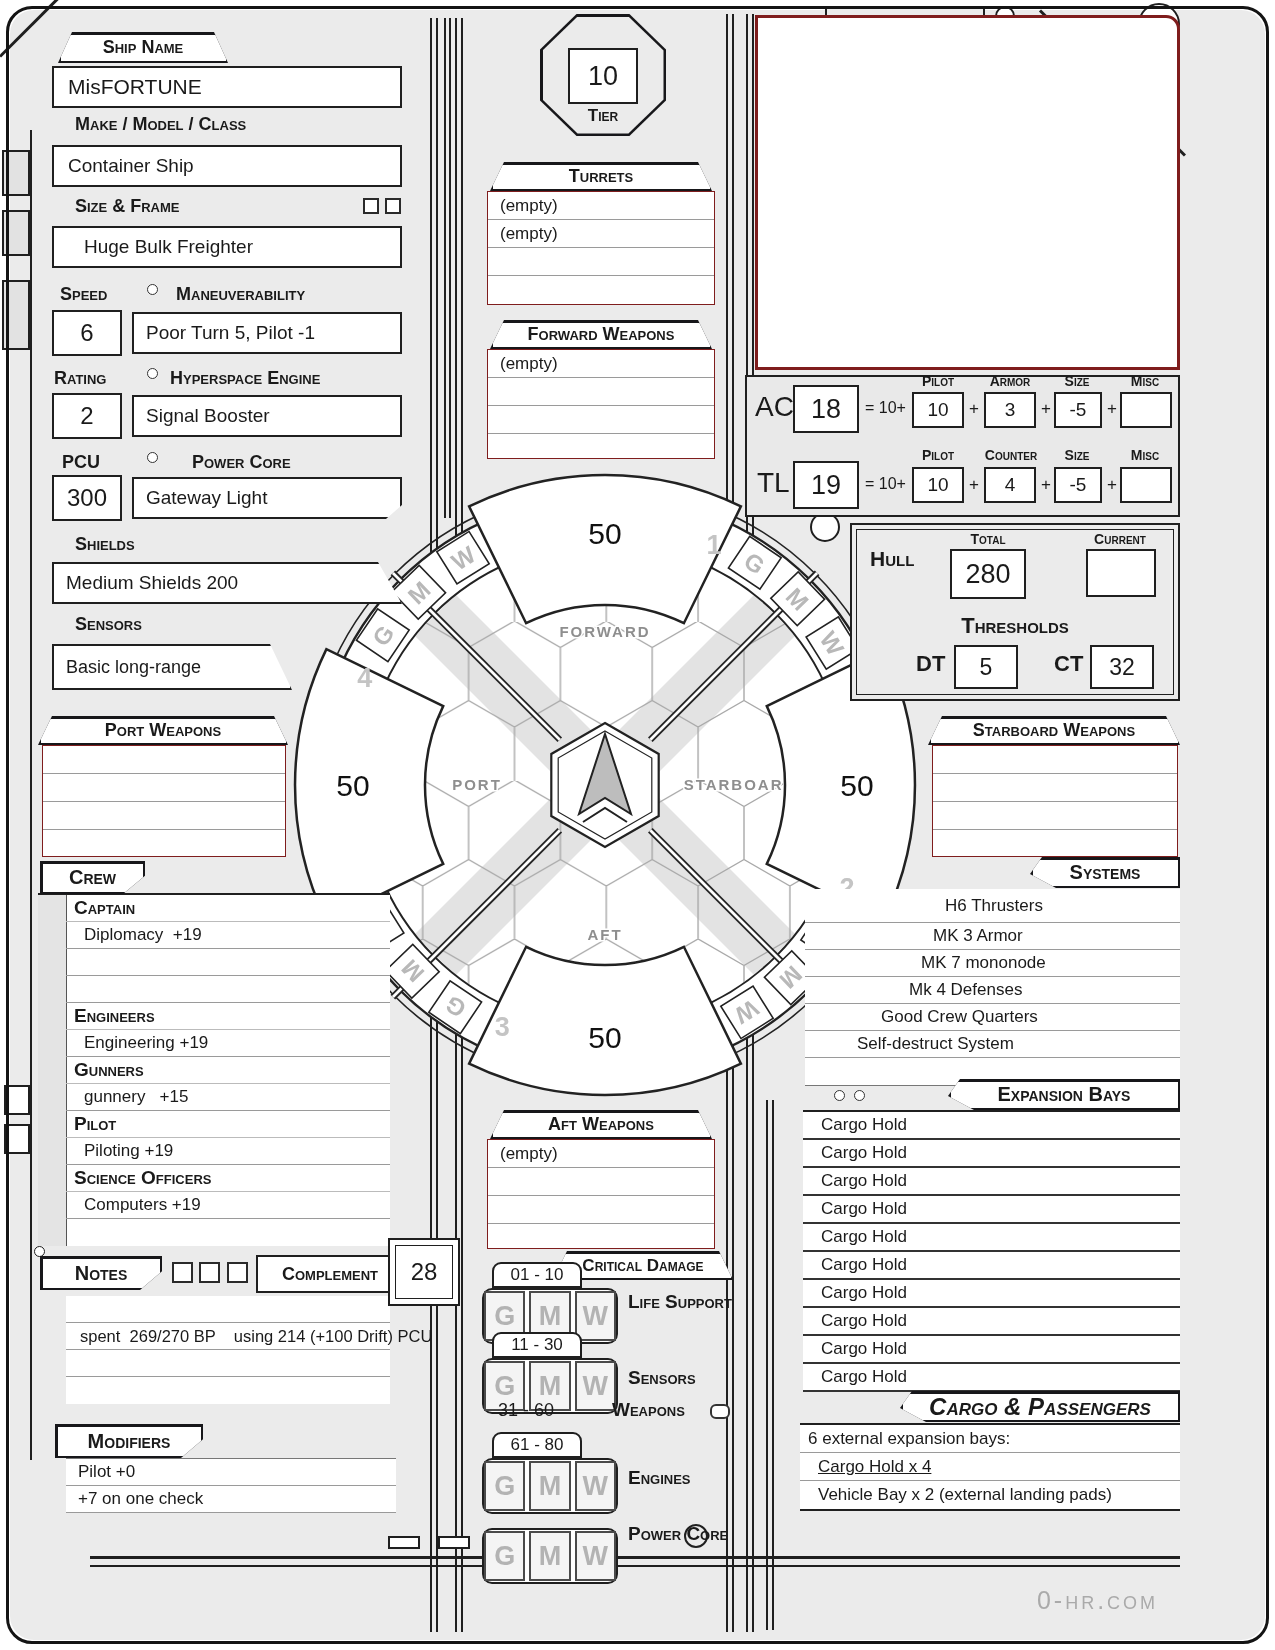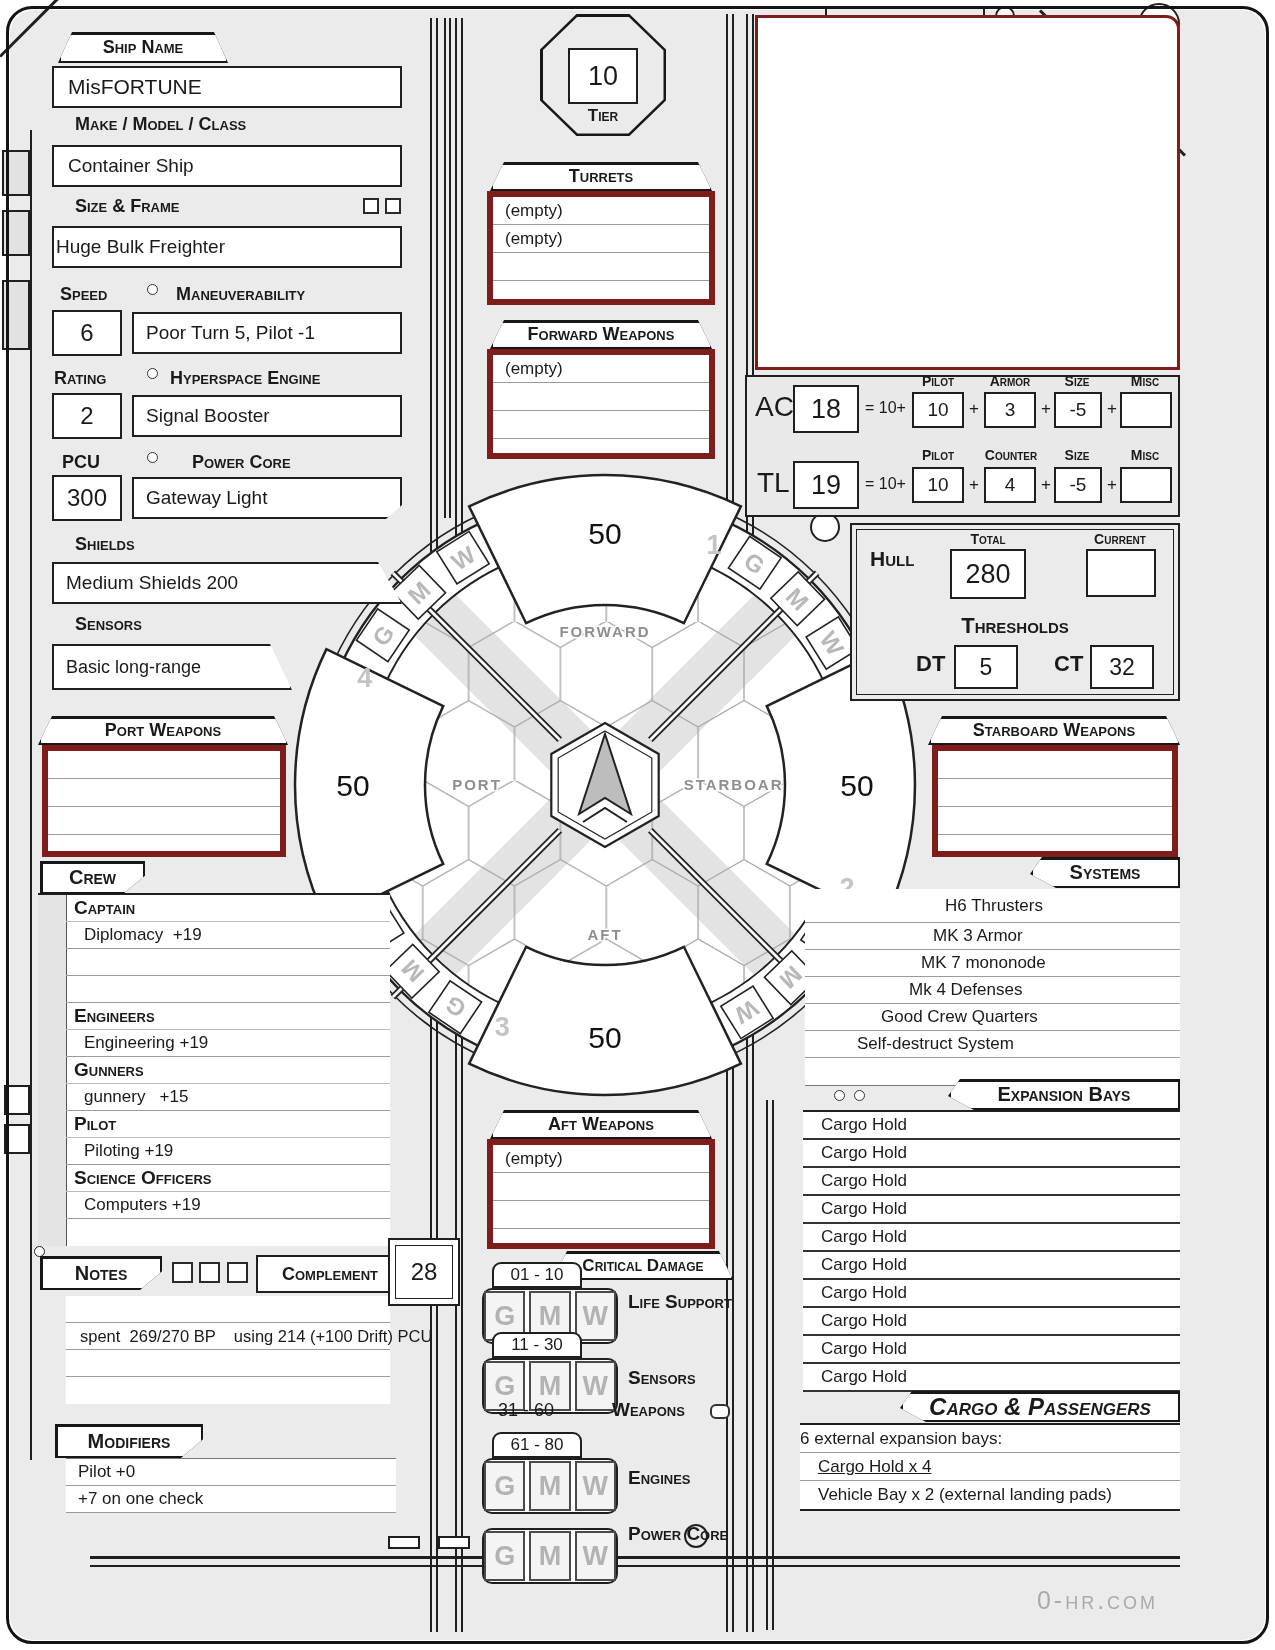"(empty)" .panel { border: 6px solid #7f1d1d -> 1px solid #7f1d1d }
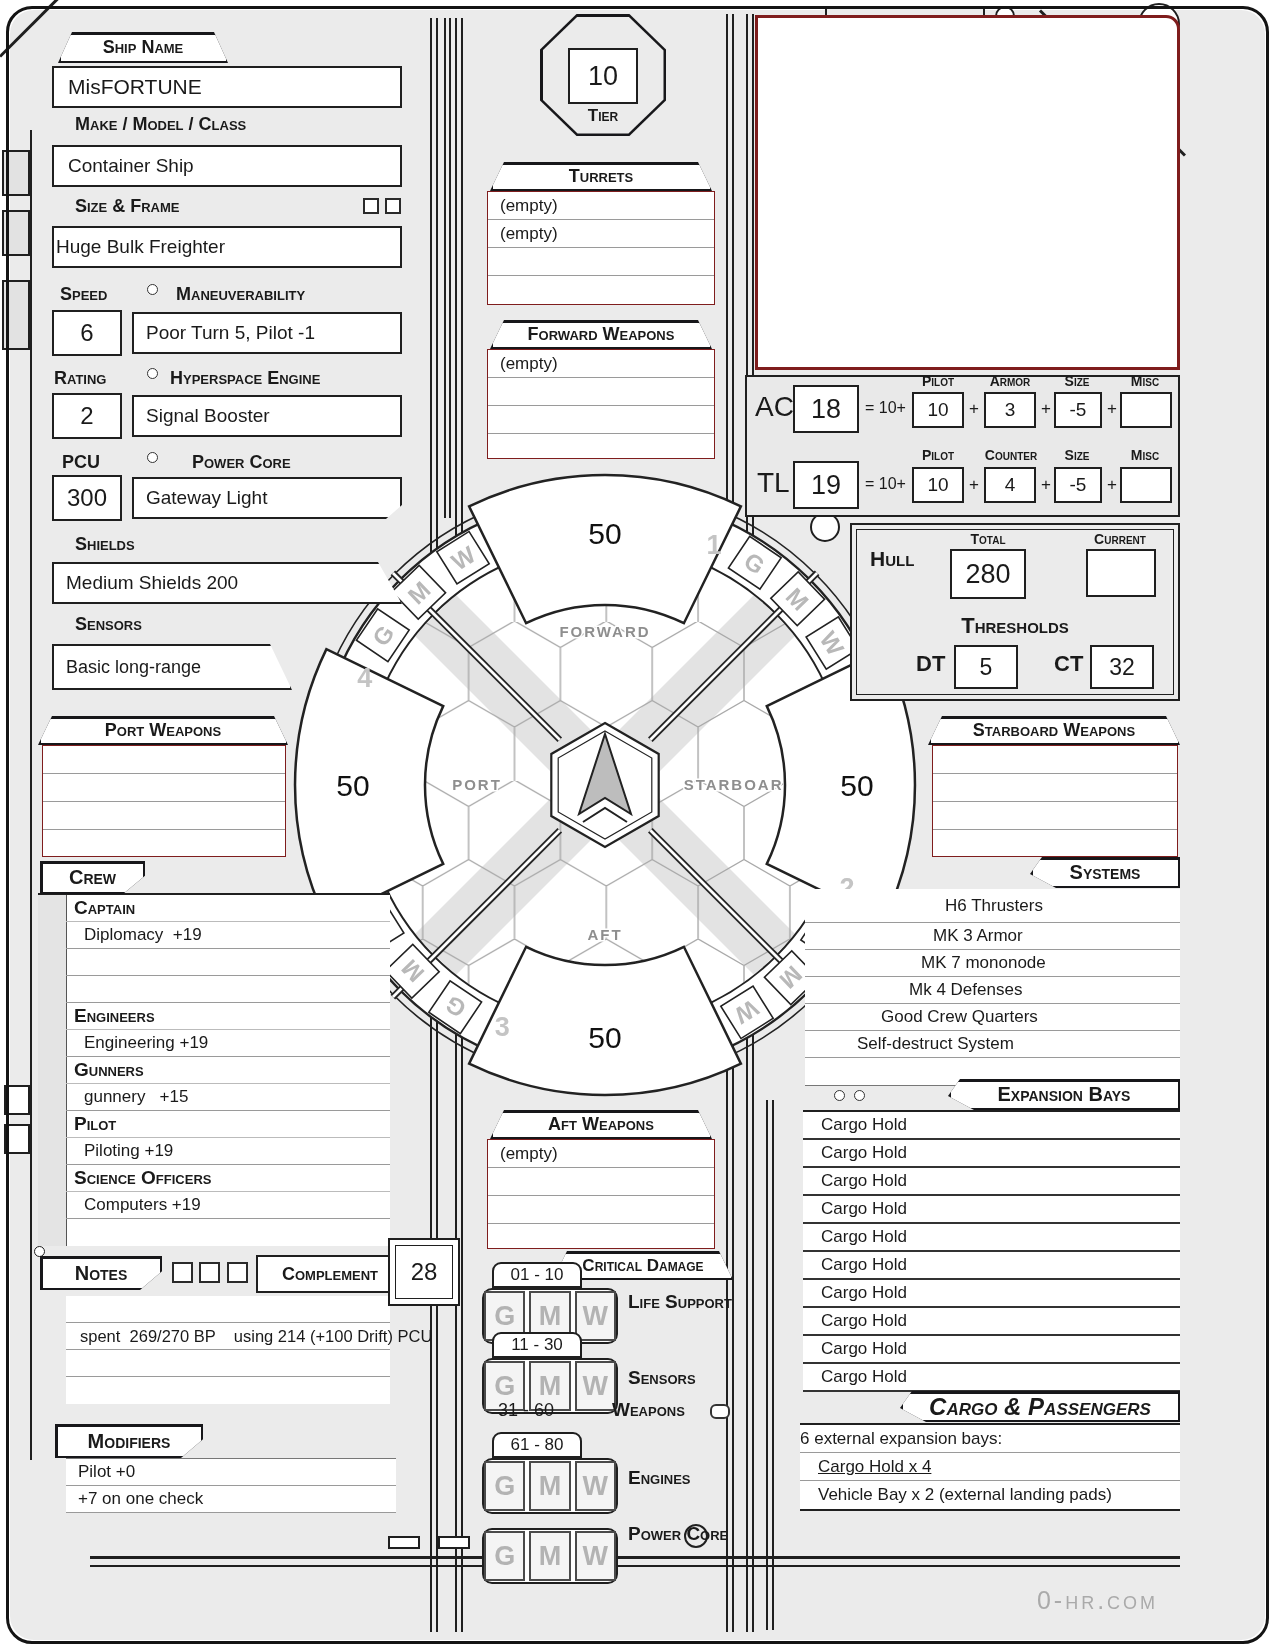"Huge Bulk Freighter" div.abs { padding-left: 2px -> 30px }
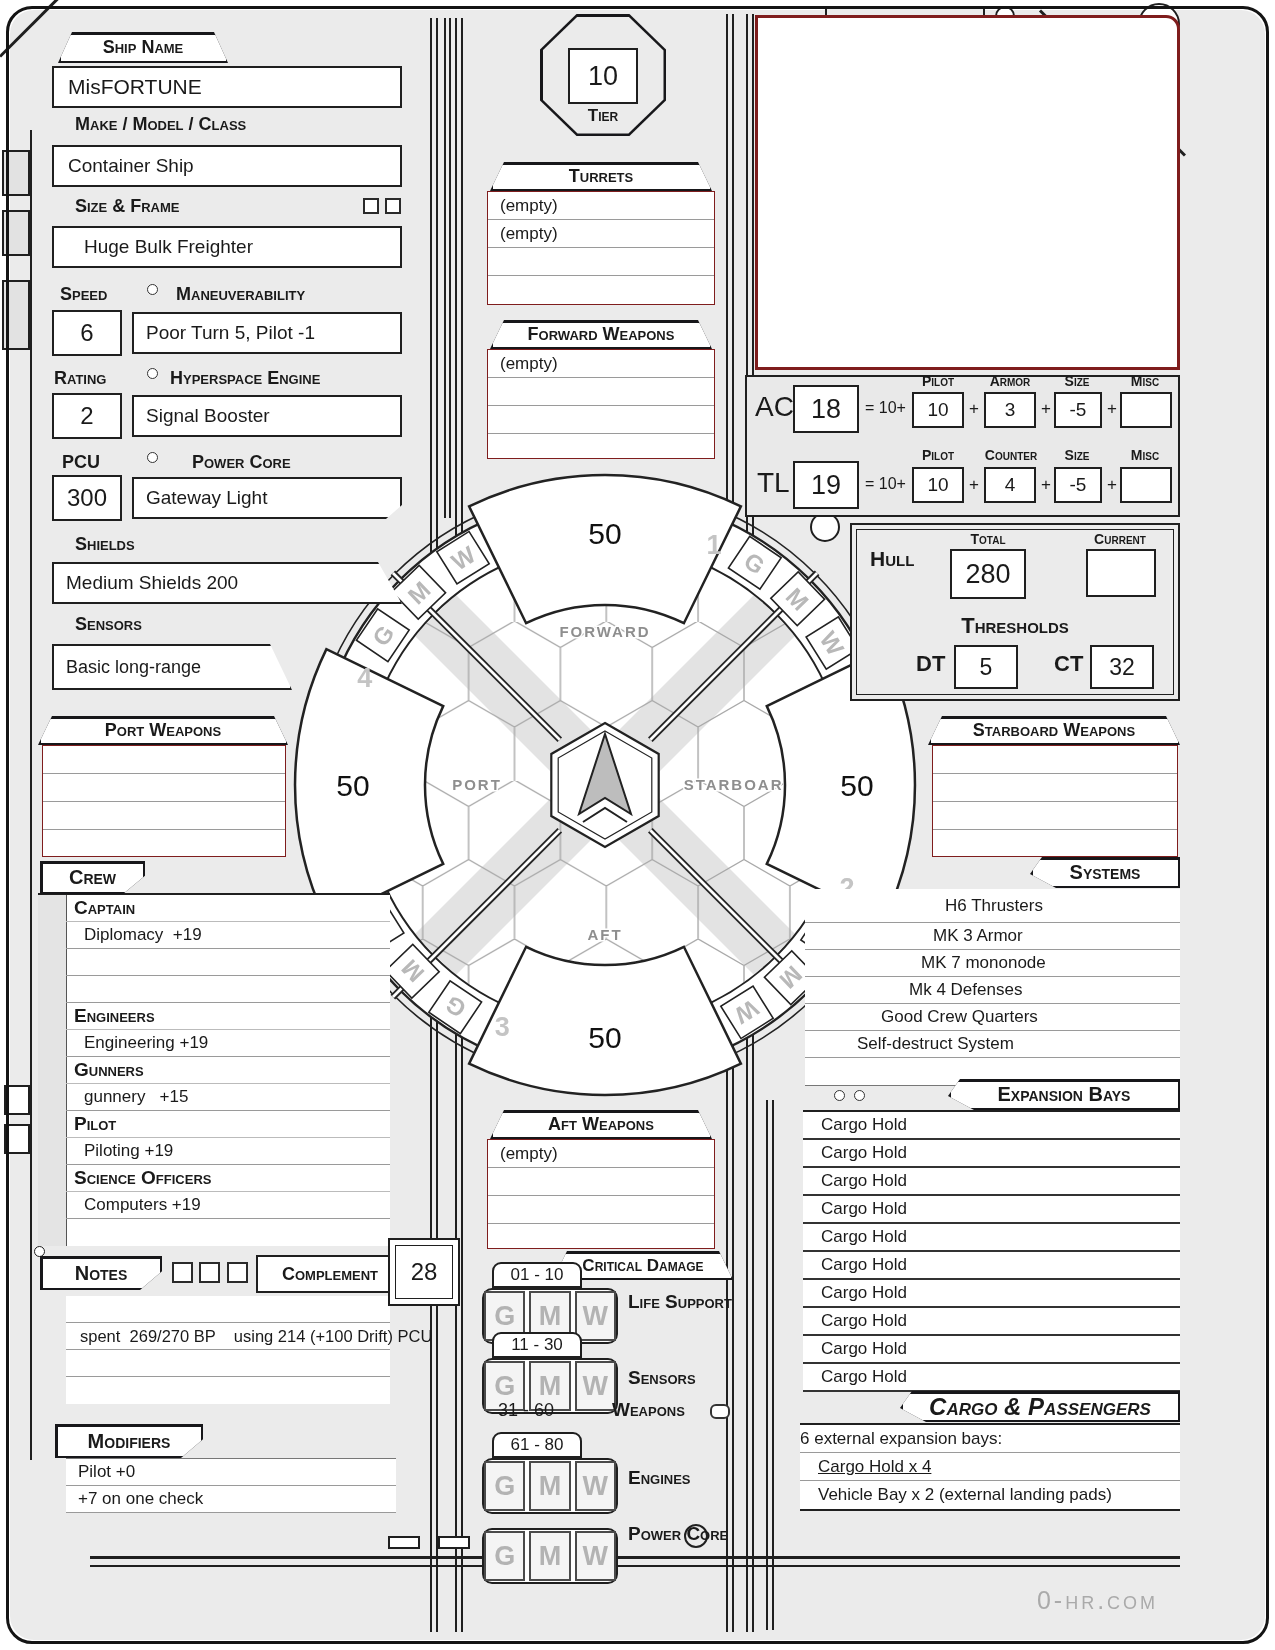"6 external expansion bays:" div.row { padding-left: 0 -> 8px }
